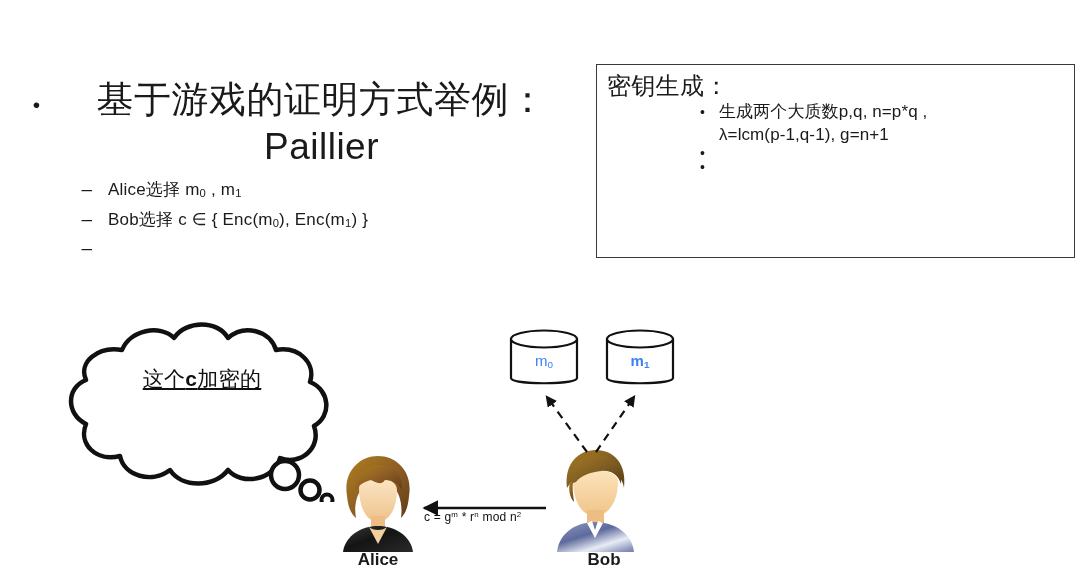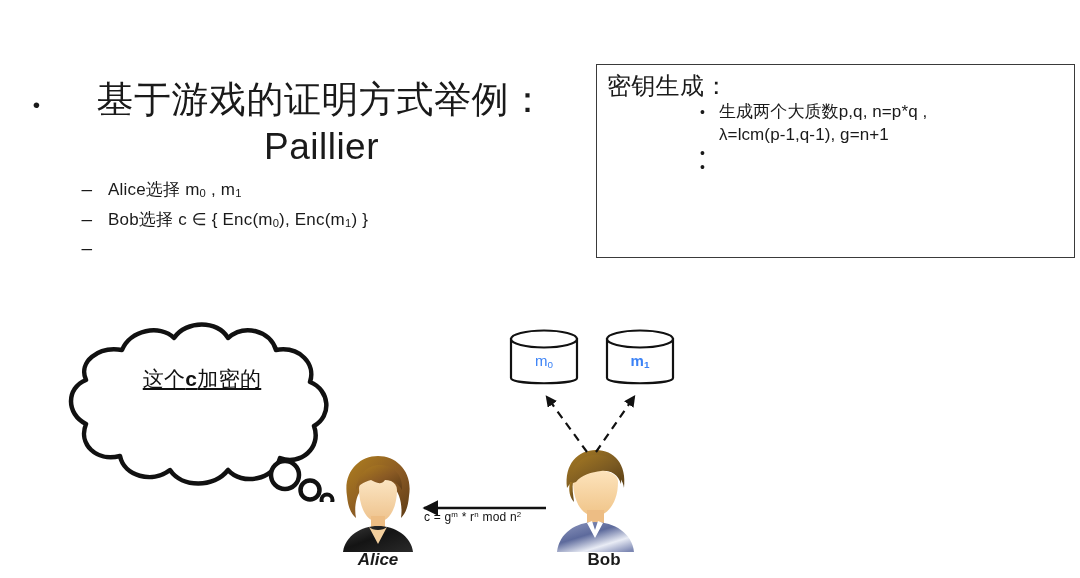"Alice" #alice-name { font-style: italic -> none }
